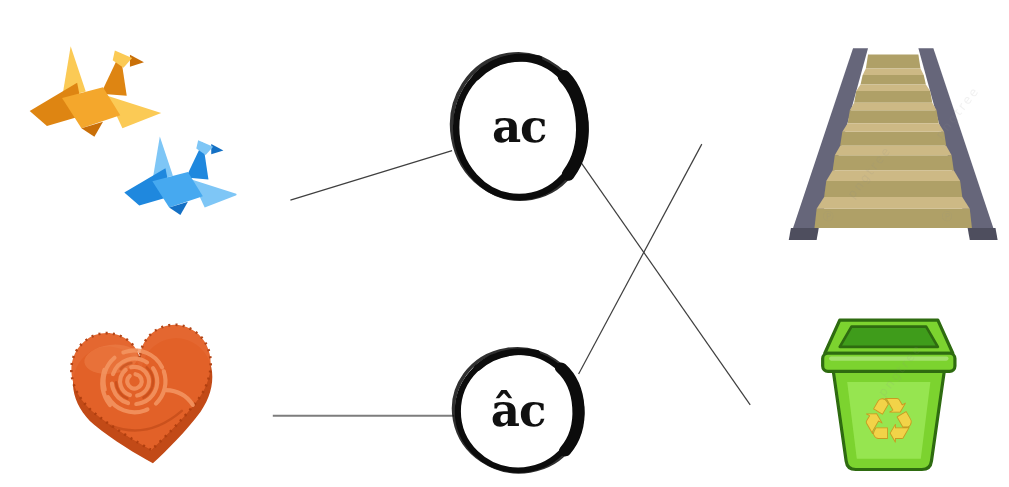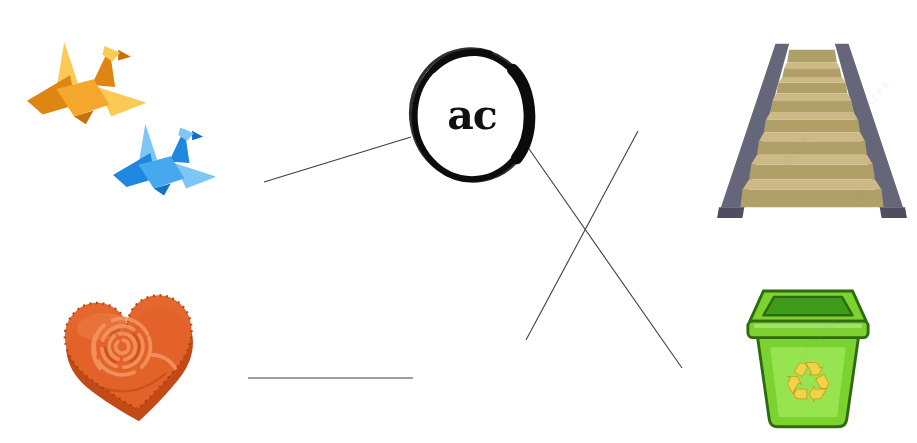"âc" div.node { html: none -> <div> <svg> <ellipse></ellipse> <ellipse></ellipse> <path></path> <path></path> </svg> <span>âc</span> </div> }
